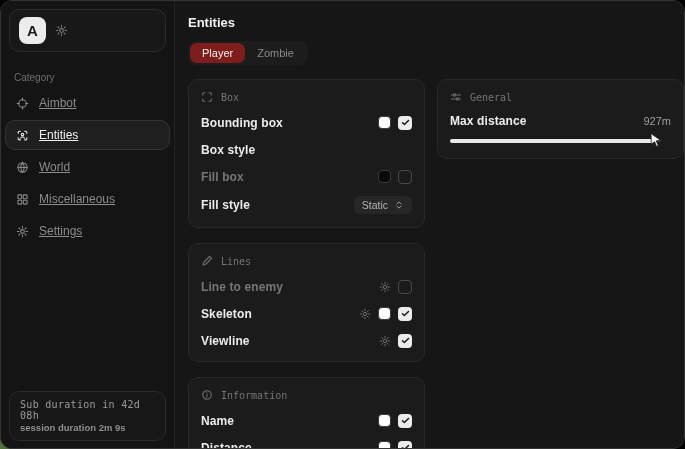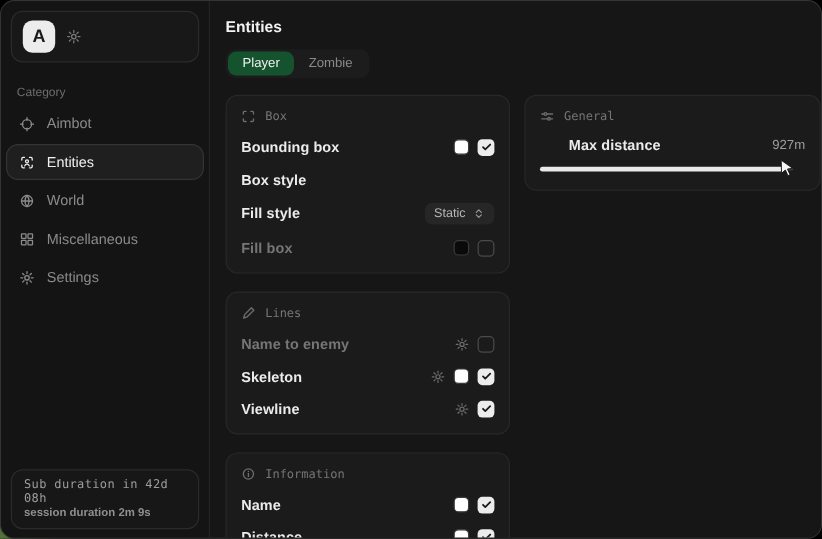"Player" .tab.active { background: #14532d -> #7f1d1d }
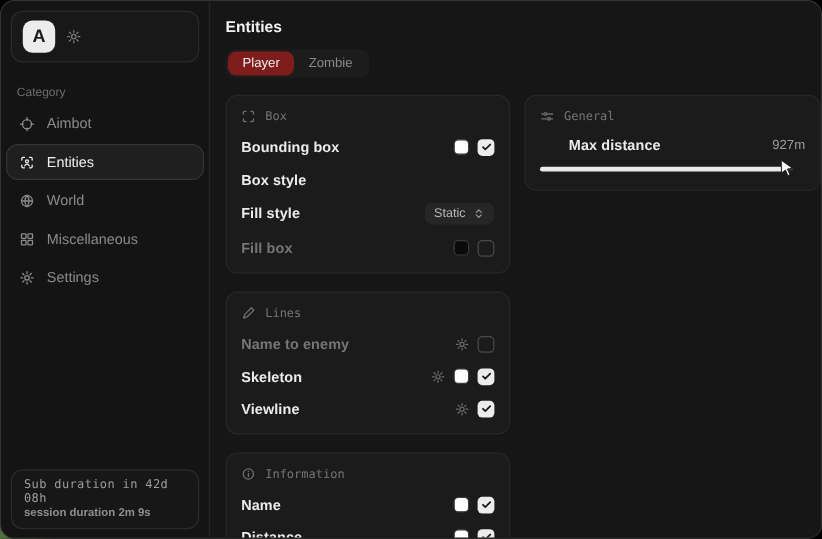"Aimbot" .nav-item { text-decoration: none -> underline }
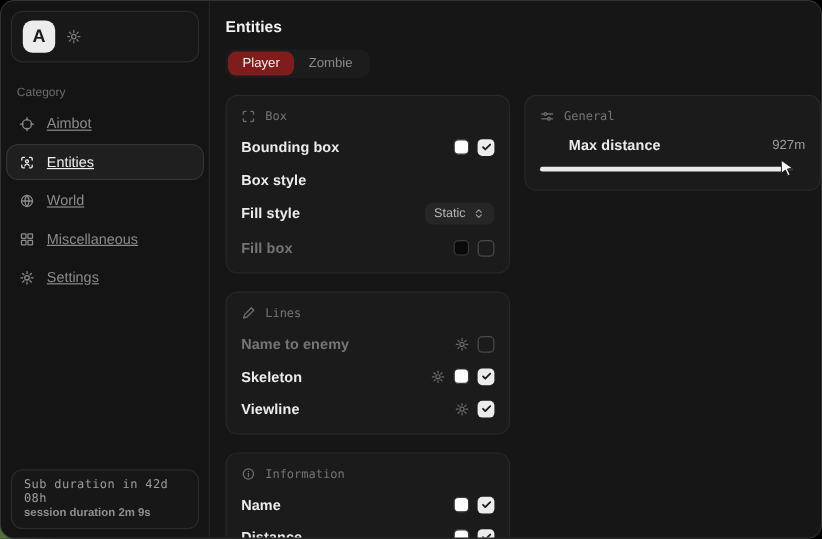"Max distance" .slider-row { margin-left: 24px -> none }
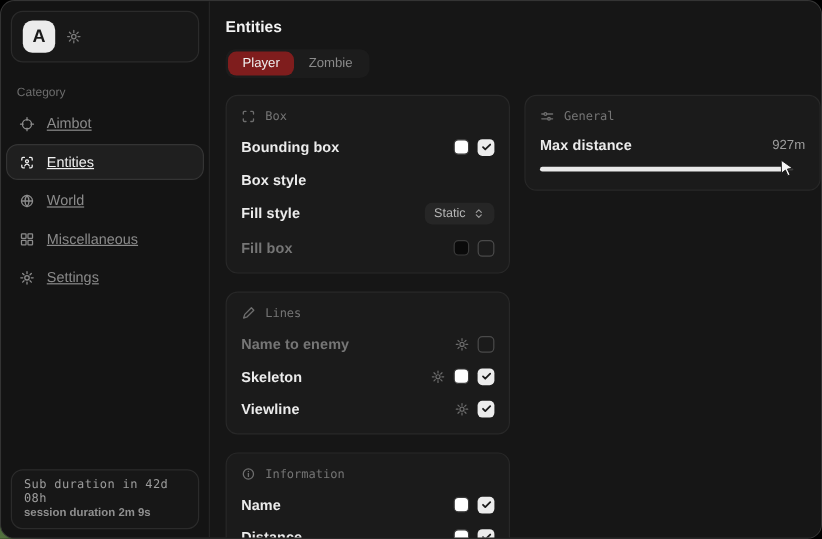"Fill style" div.row { order: before "Fill box" -> after "Fill box" }
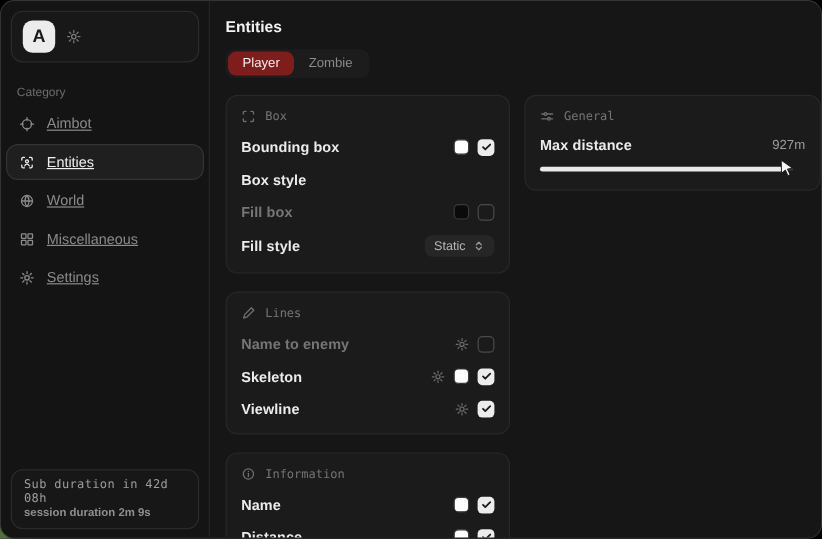"Name to enemy" span.row-label { text: Name -> Line }
